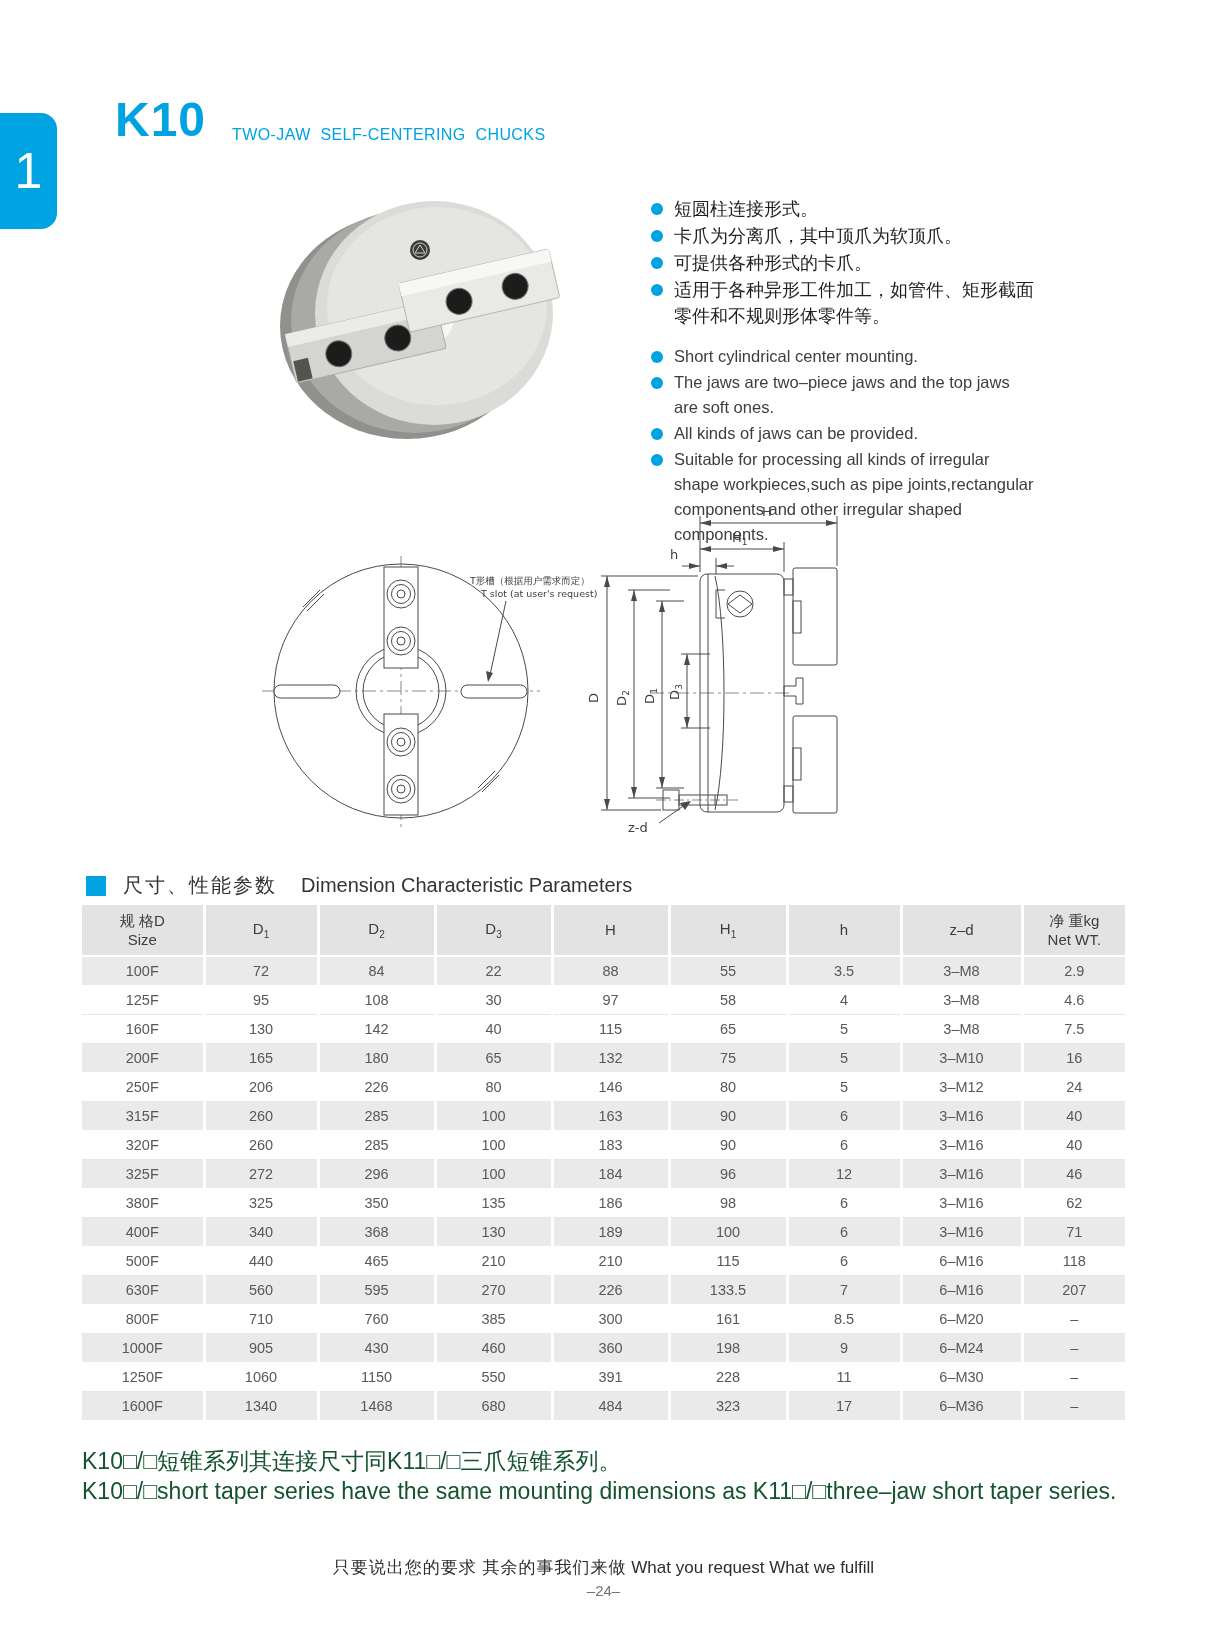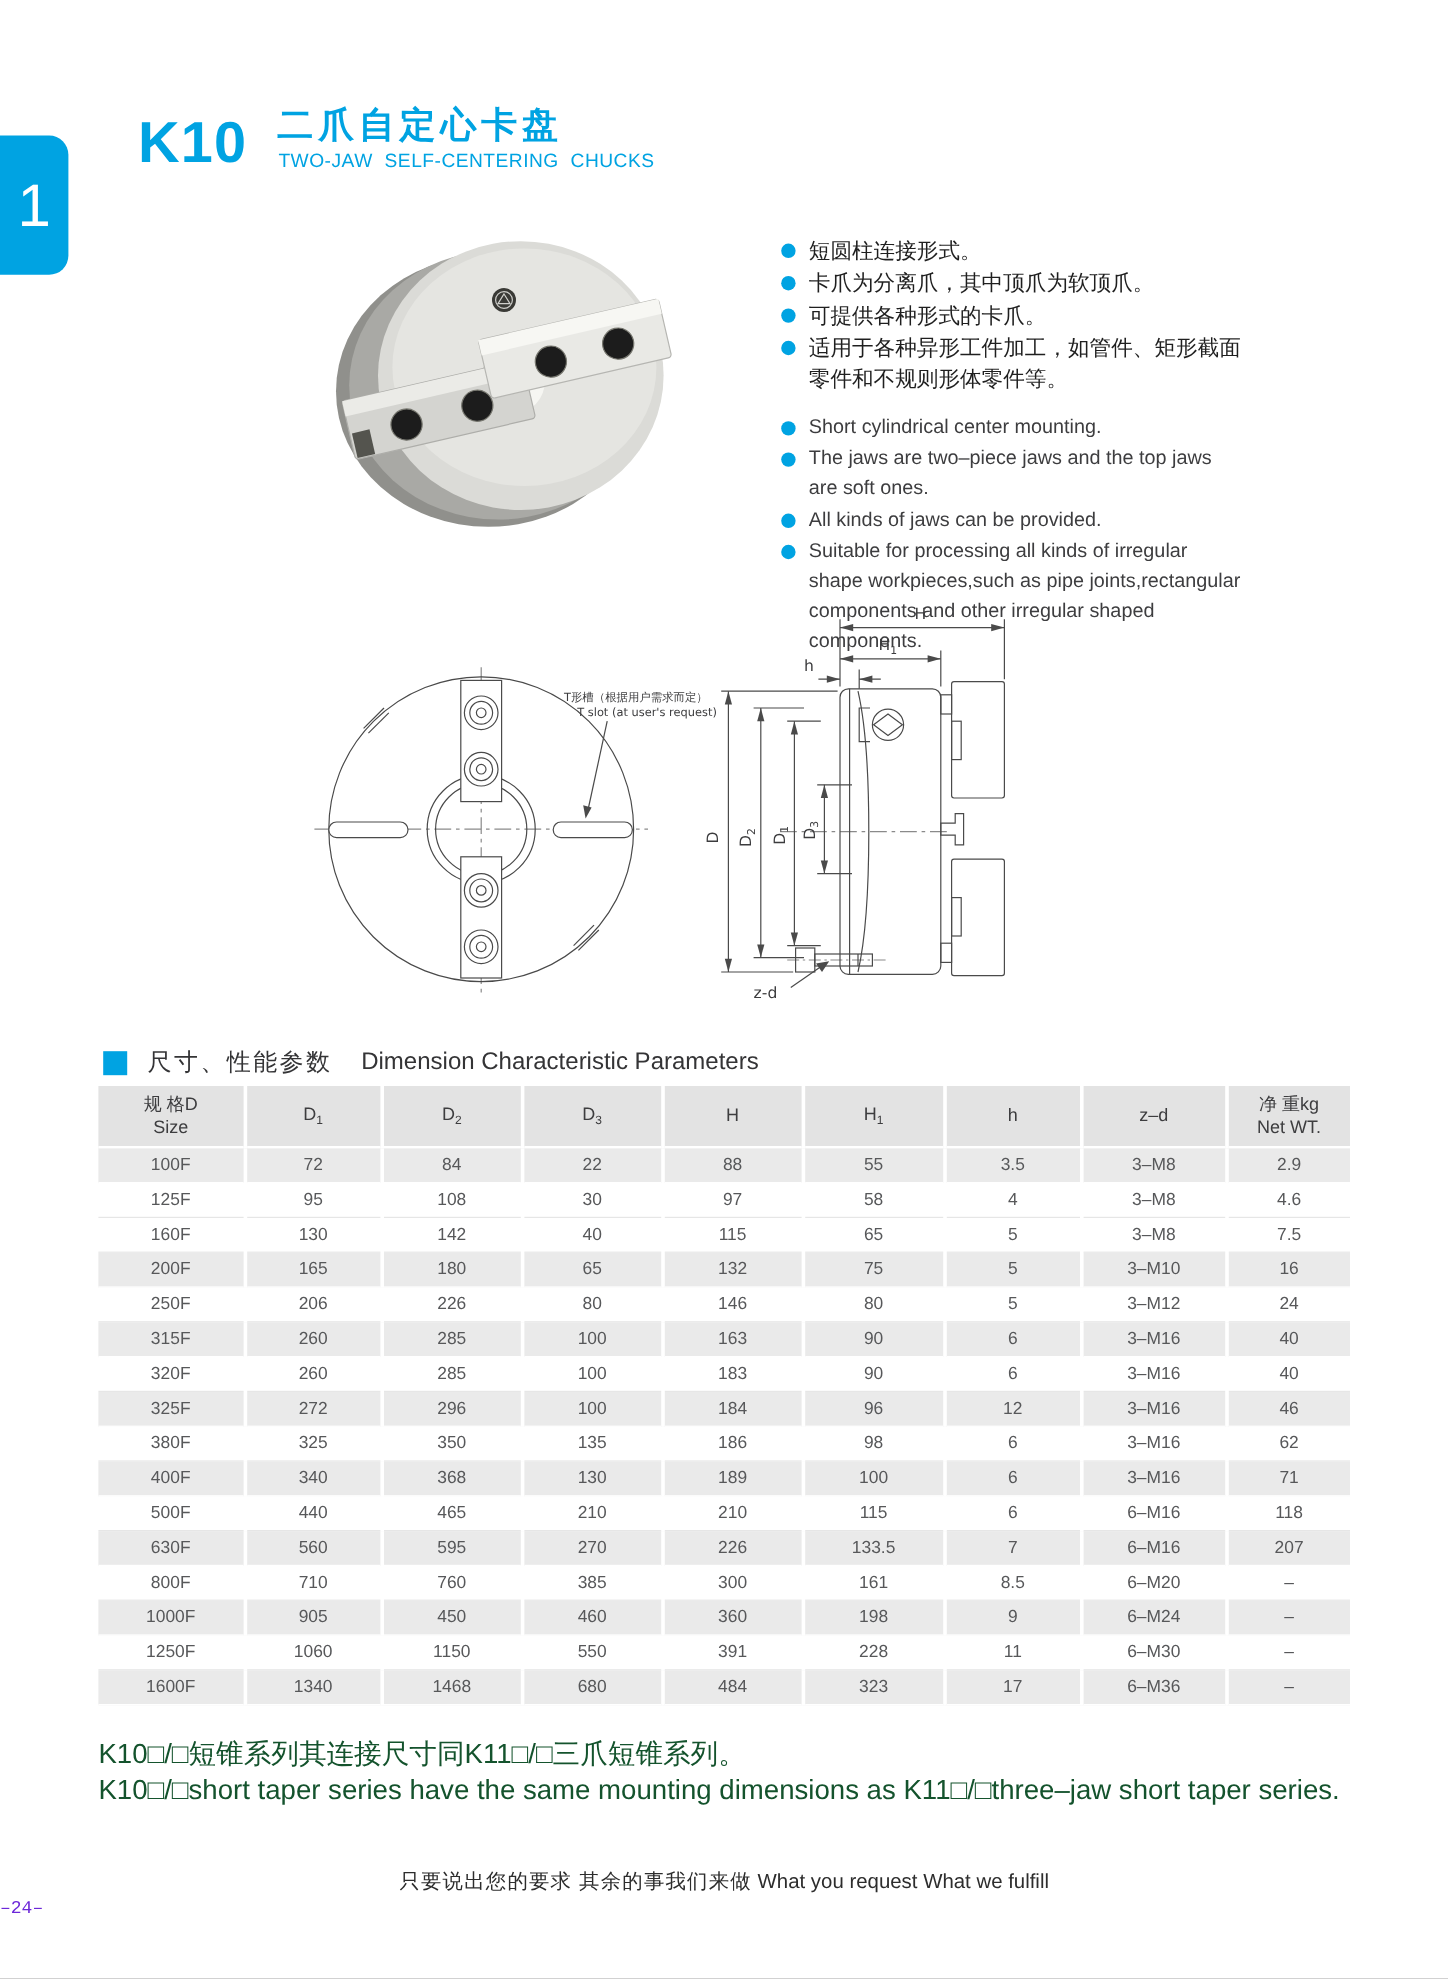"二爪自定心卡盘" div.title-zh { html: <div>二爪自定心卡盘</div> -> none }
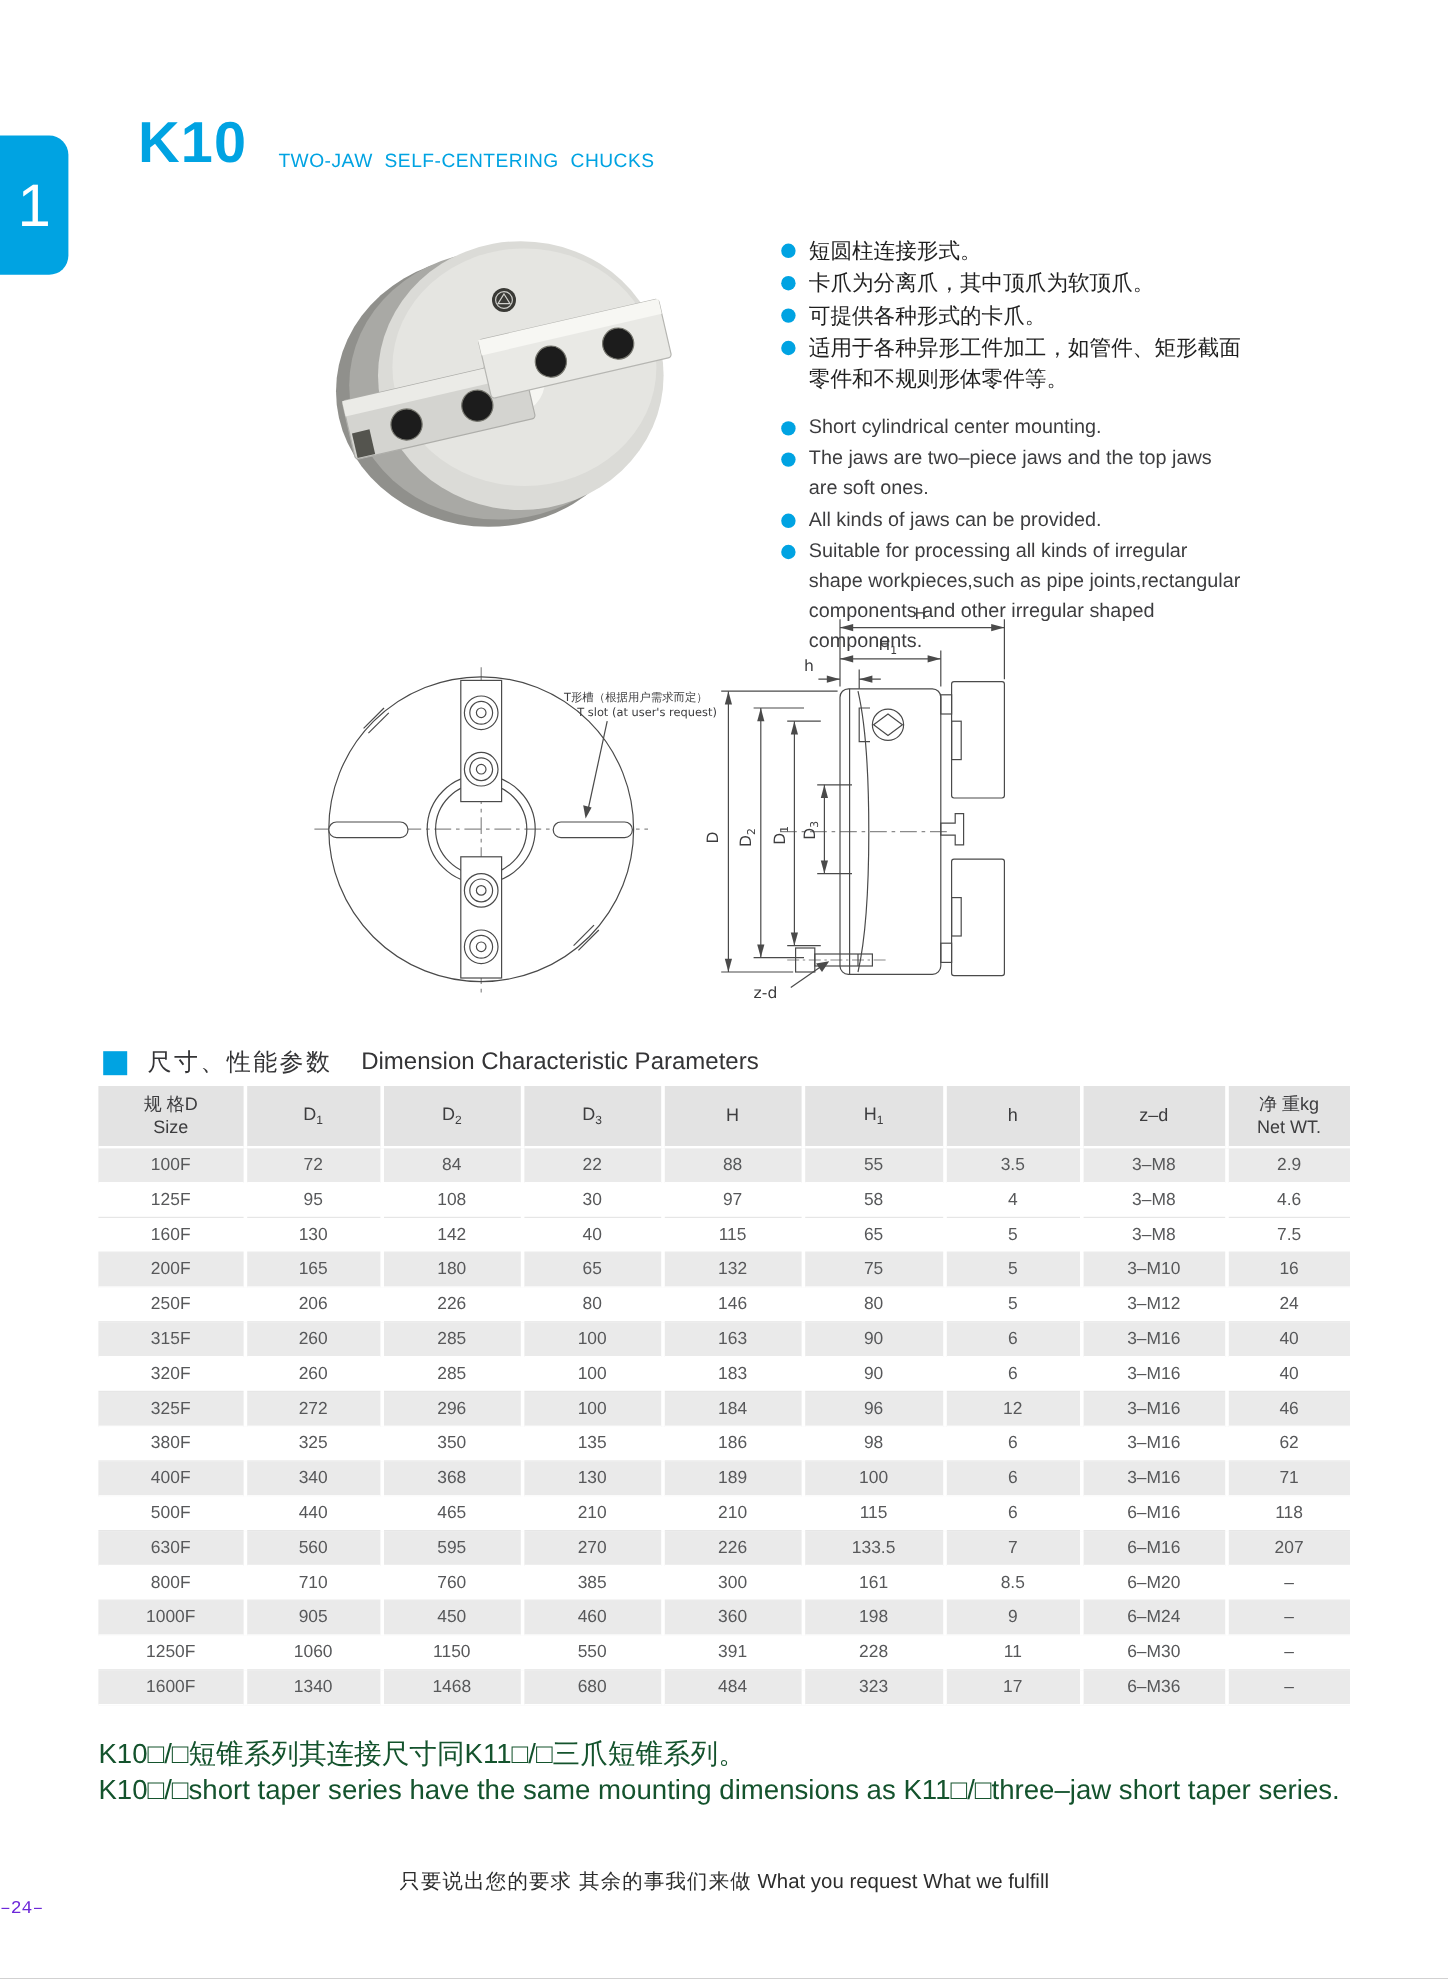"450" td { text: 450 -> 430 }
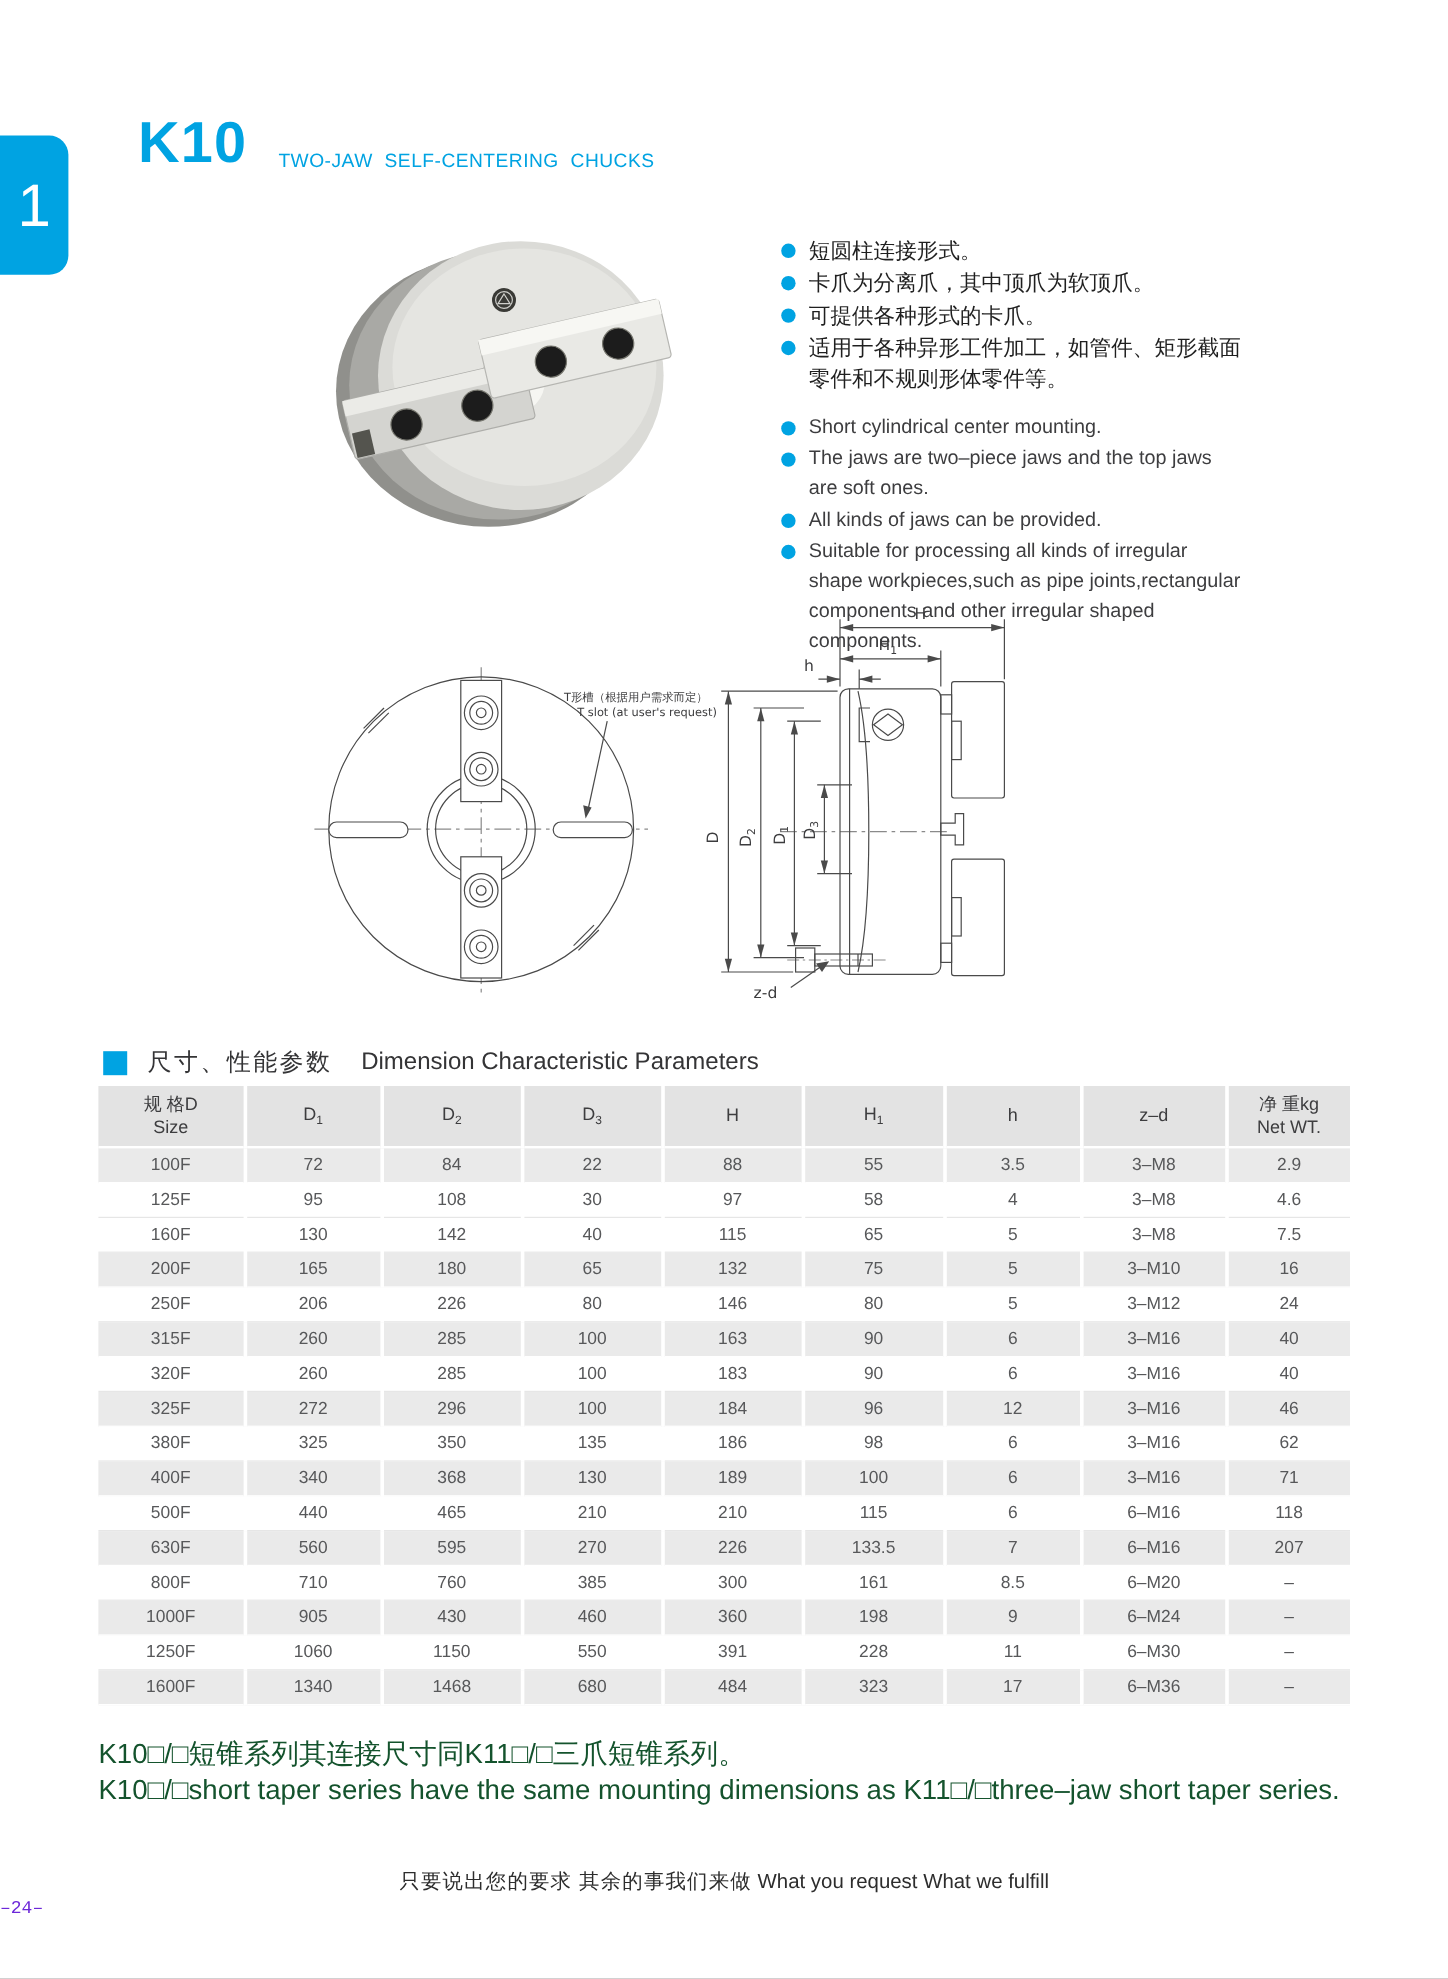"–24–" .pagenum { color: #6d28d9 -> #737373; font-family: Liberation Mono, monospace -> none; text-align: left -> center }
